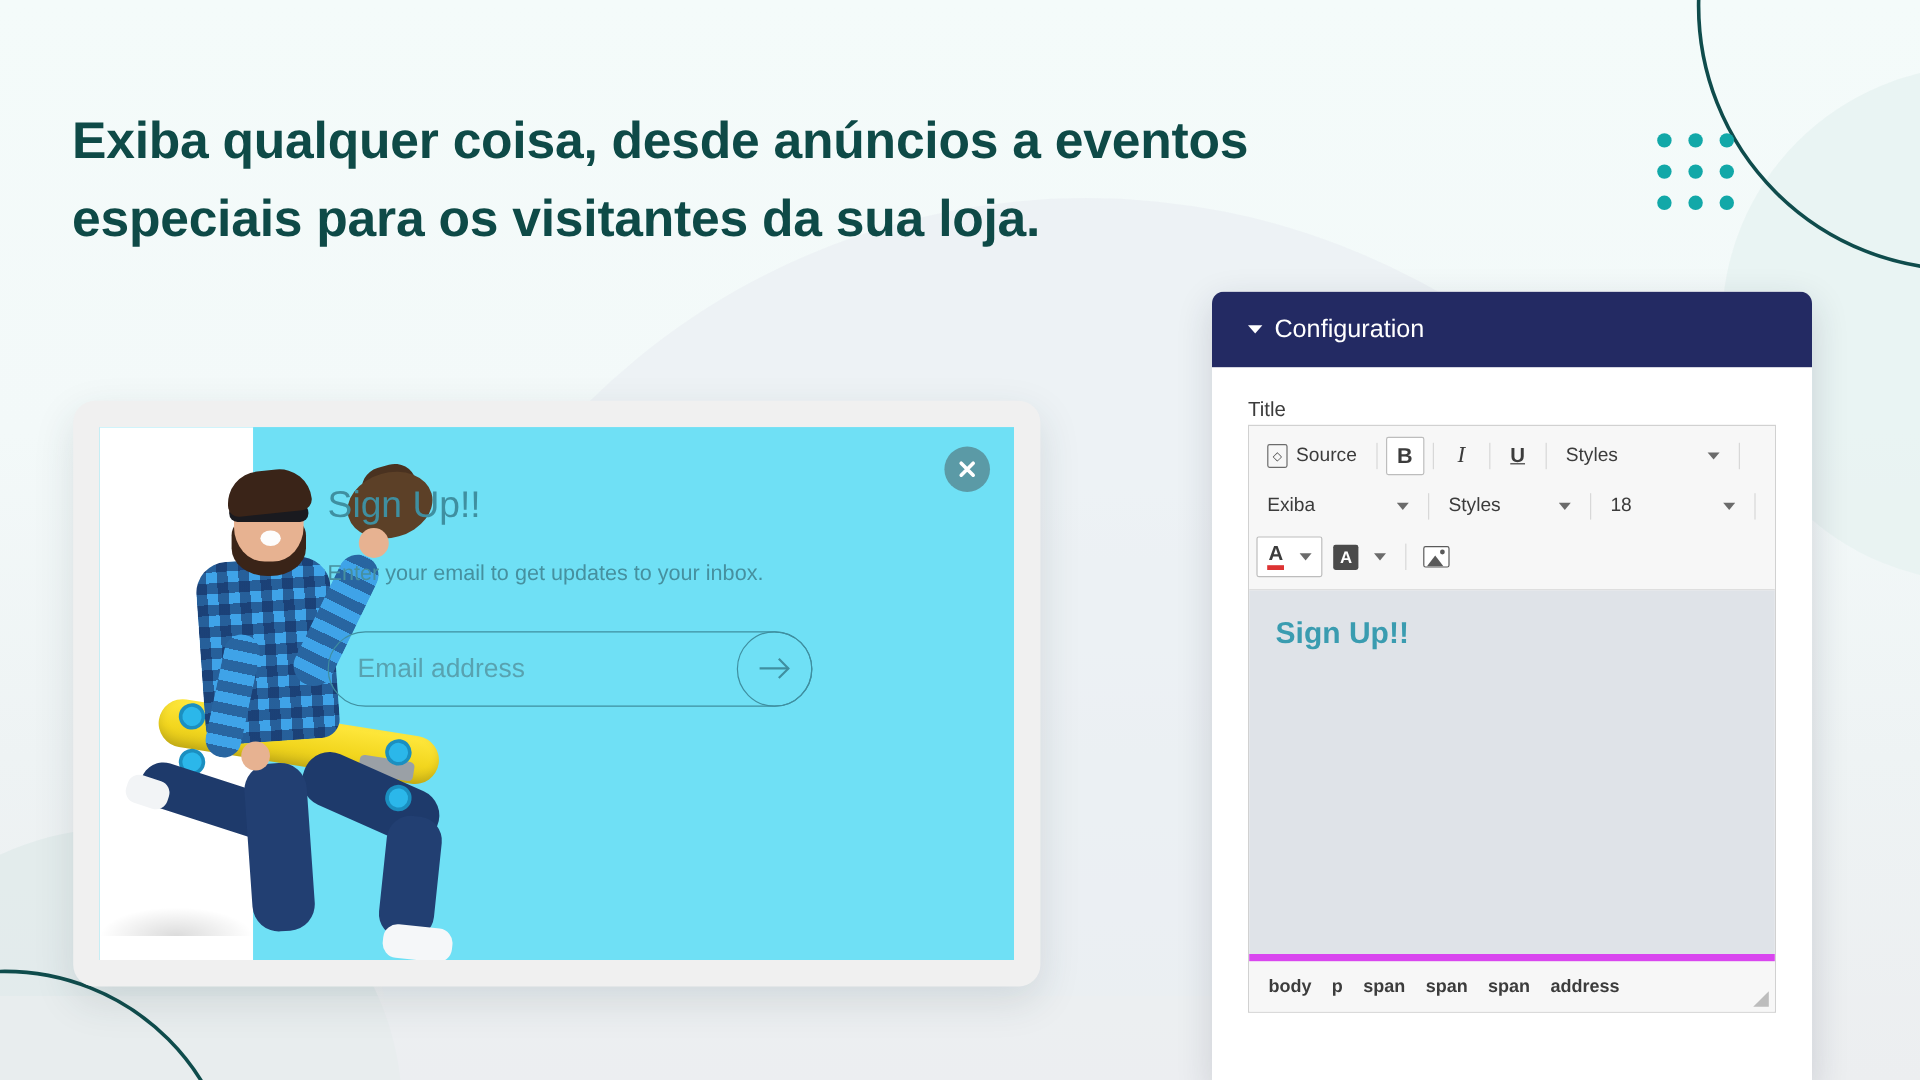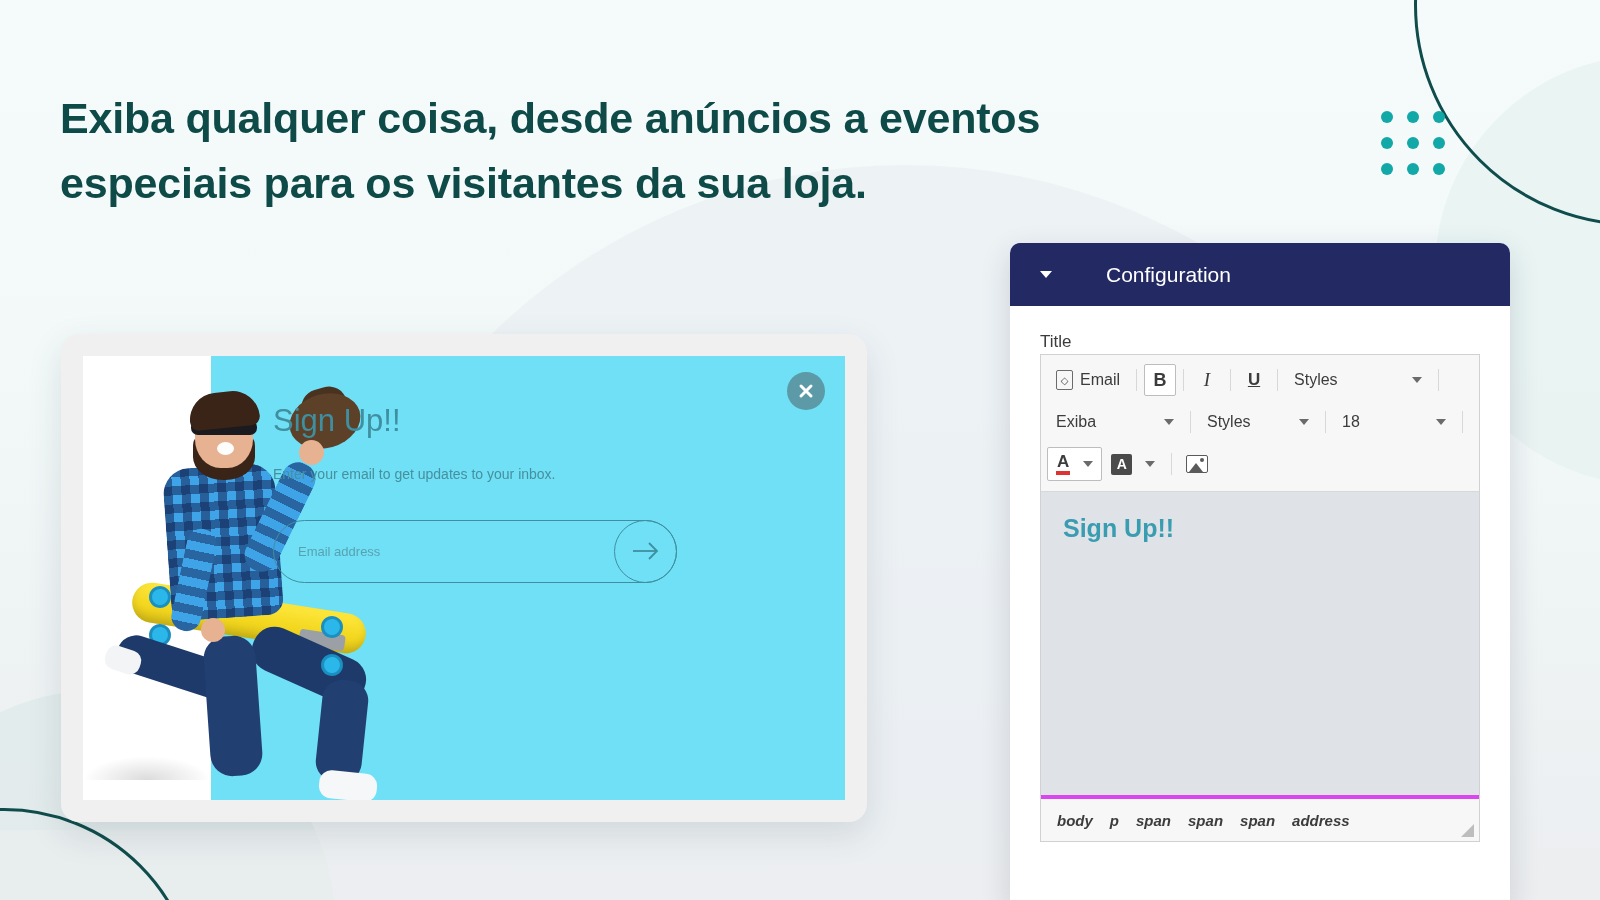"Configuration" .panel-header { gap: 44px -> none }
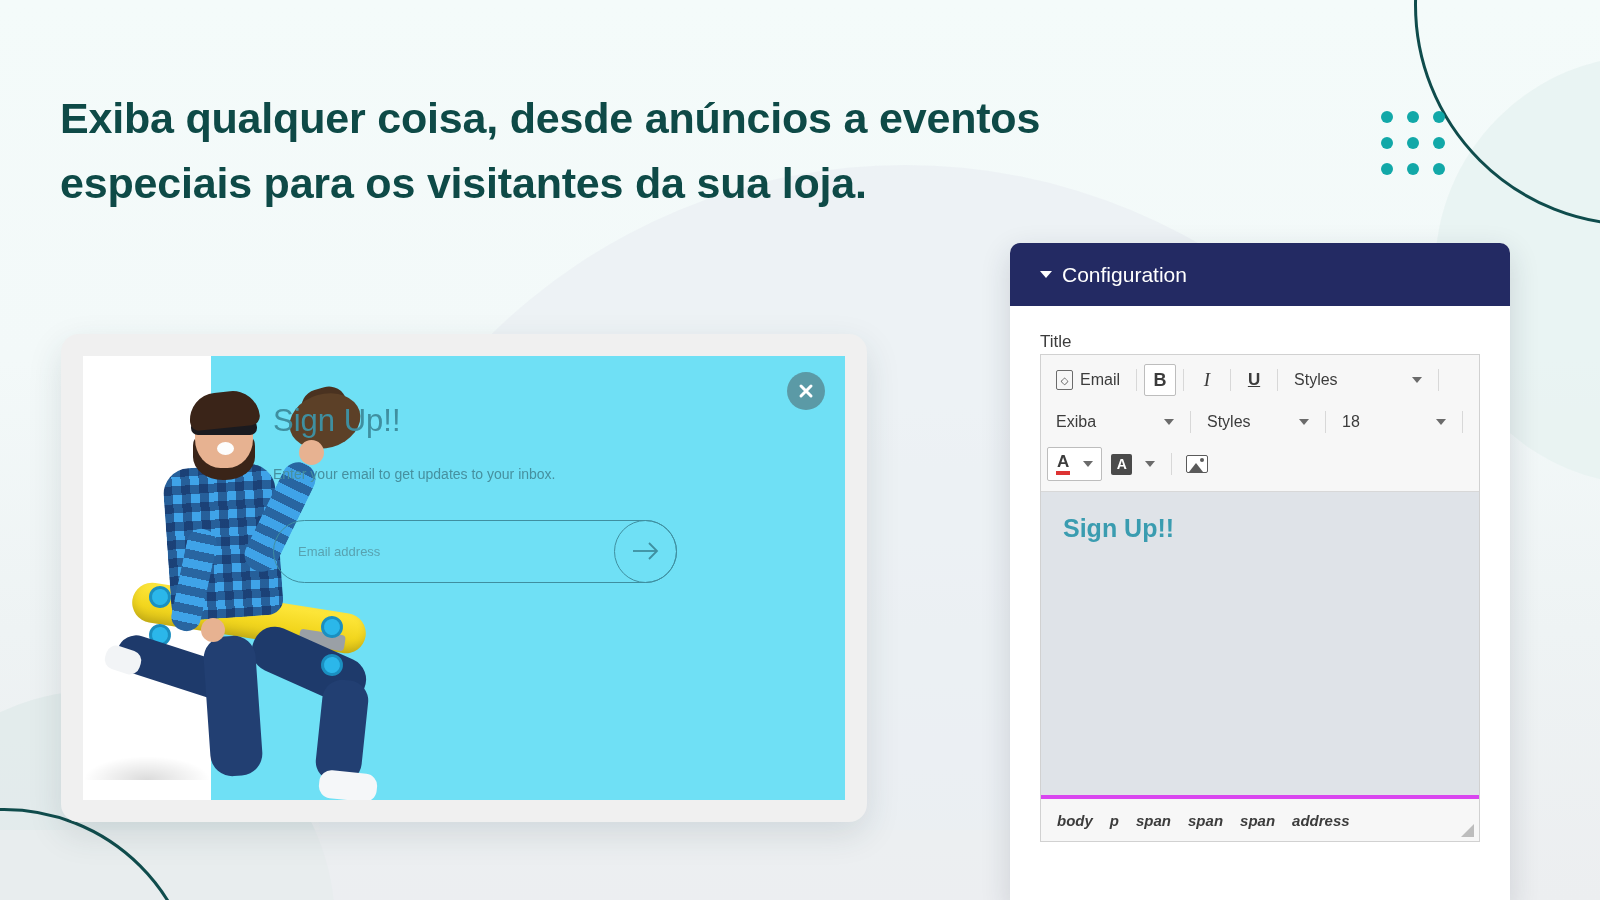"Email" span { text: Email -> Source }
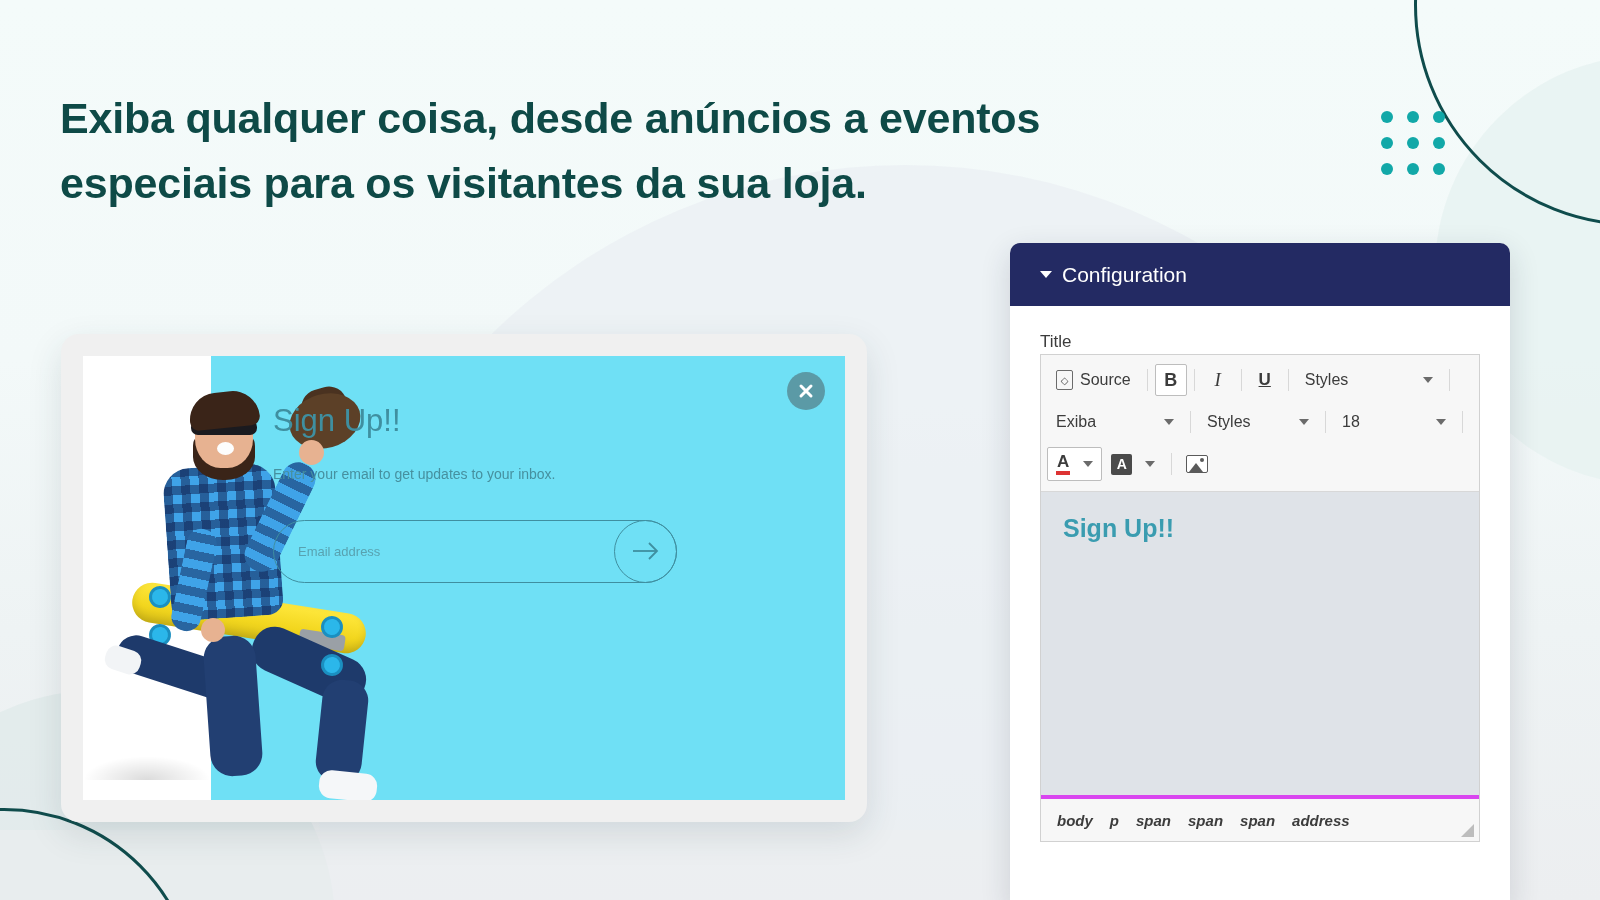"Enter your email to get" .popup-sub { font-size: 14px -> 18px }
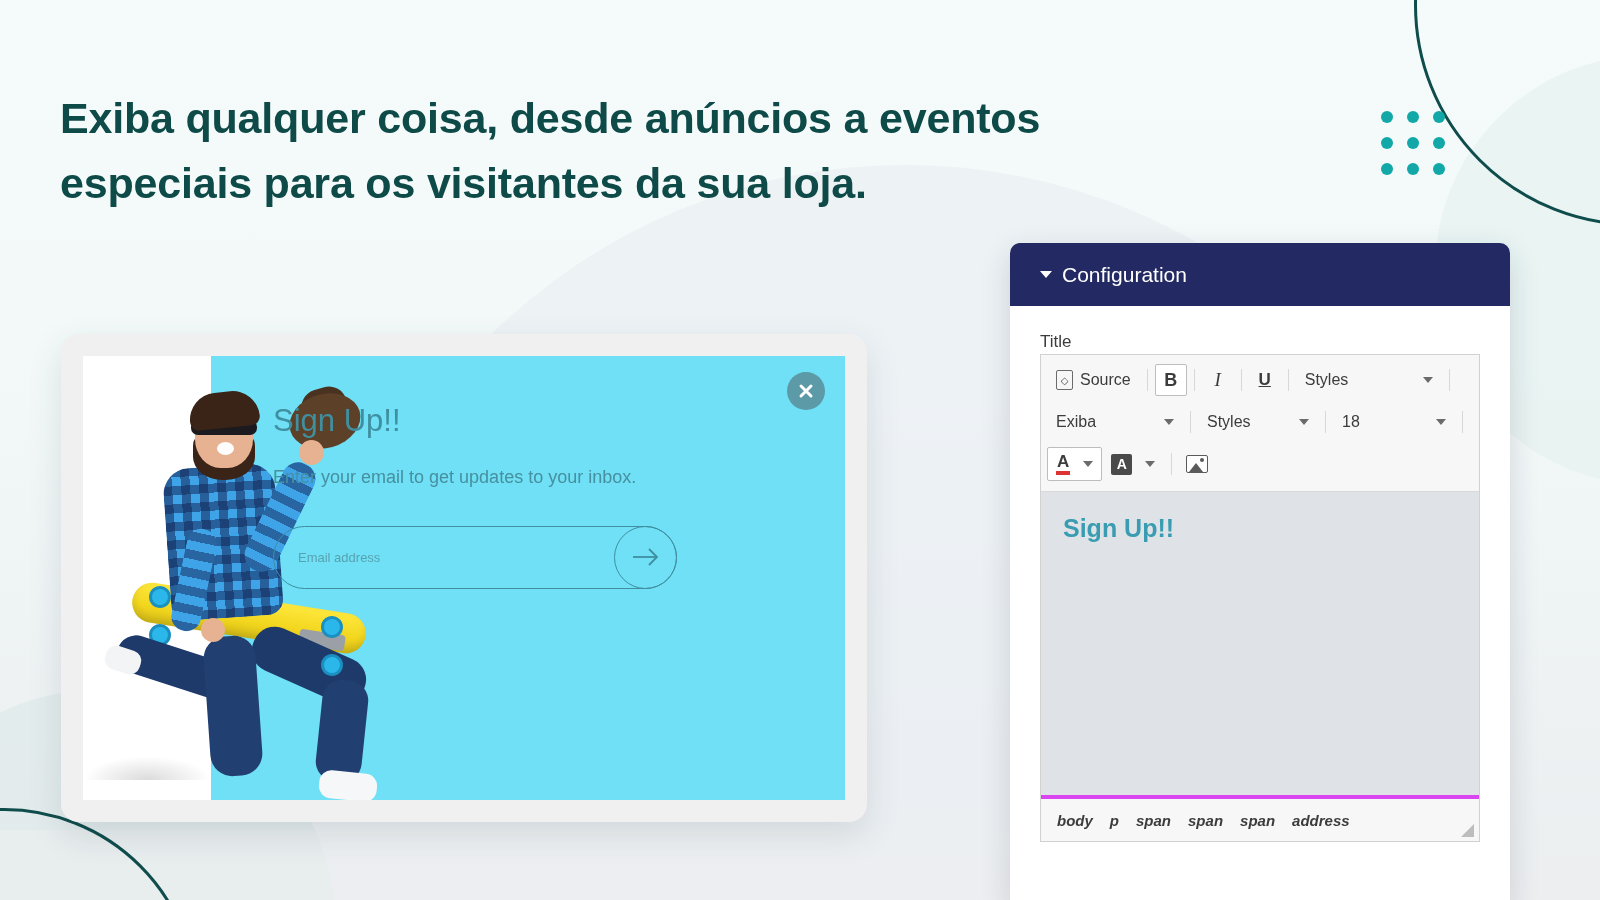"Email address" .email-input { font-size: 13px -> 22px }
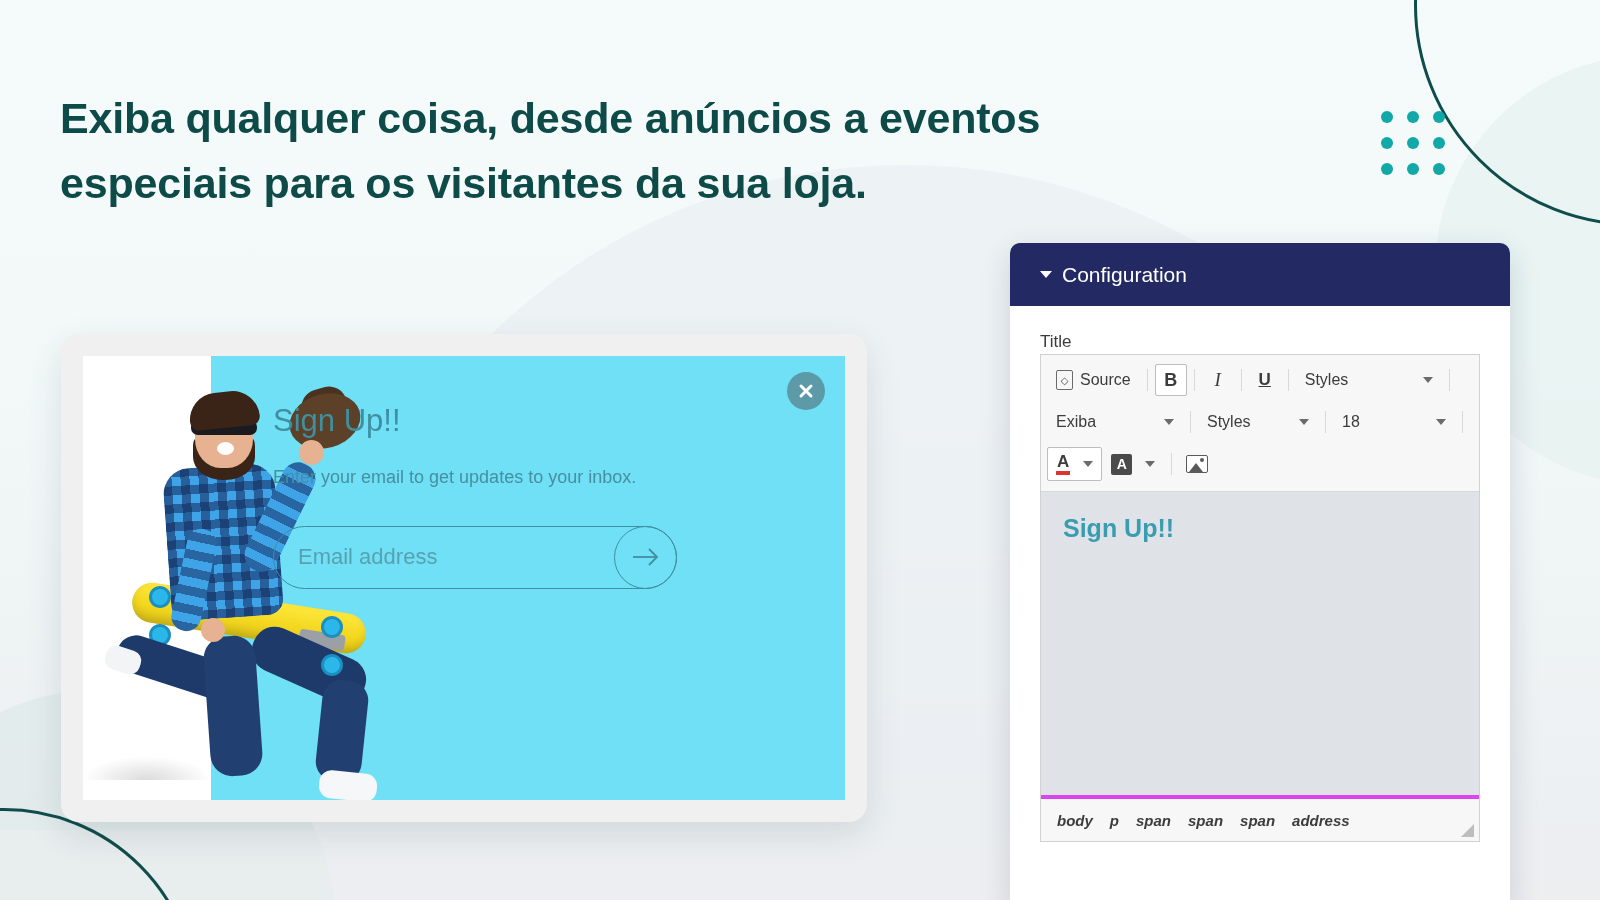"body" .ck-statusbar { border-top: 4px solid #d946ef -> 6px solid #d946ef; font-style: italic -> none }
